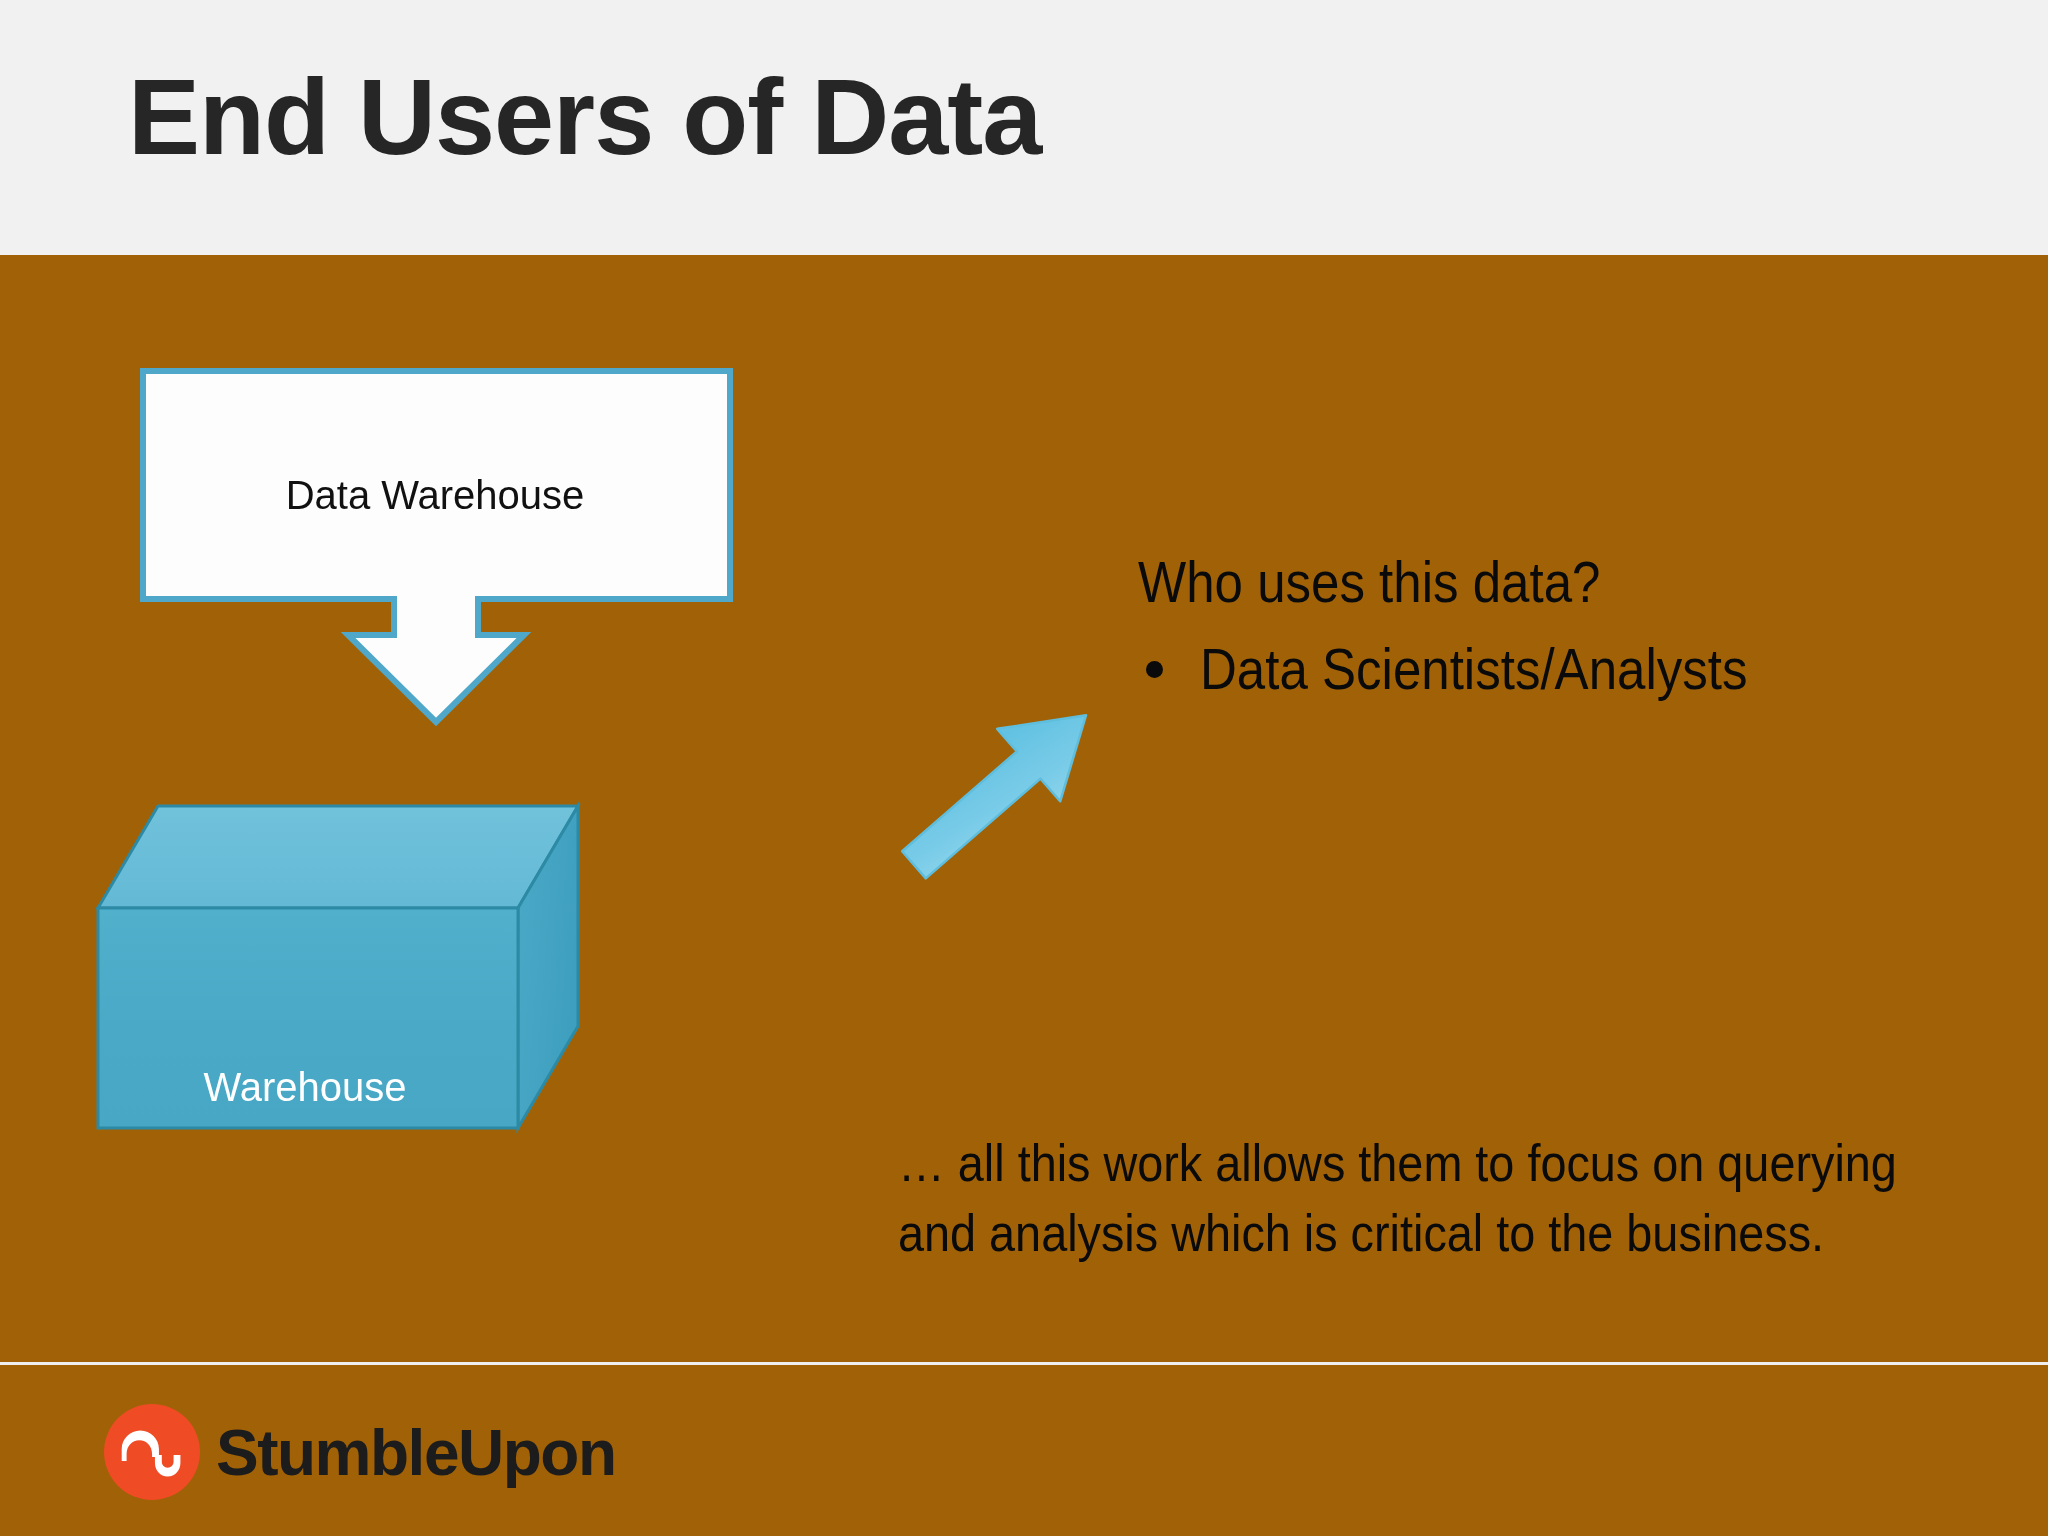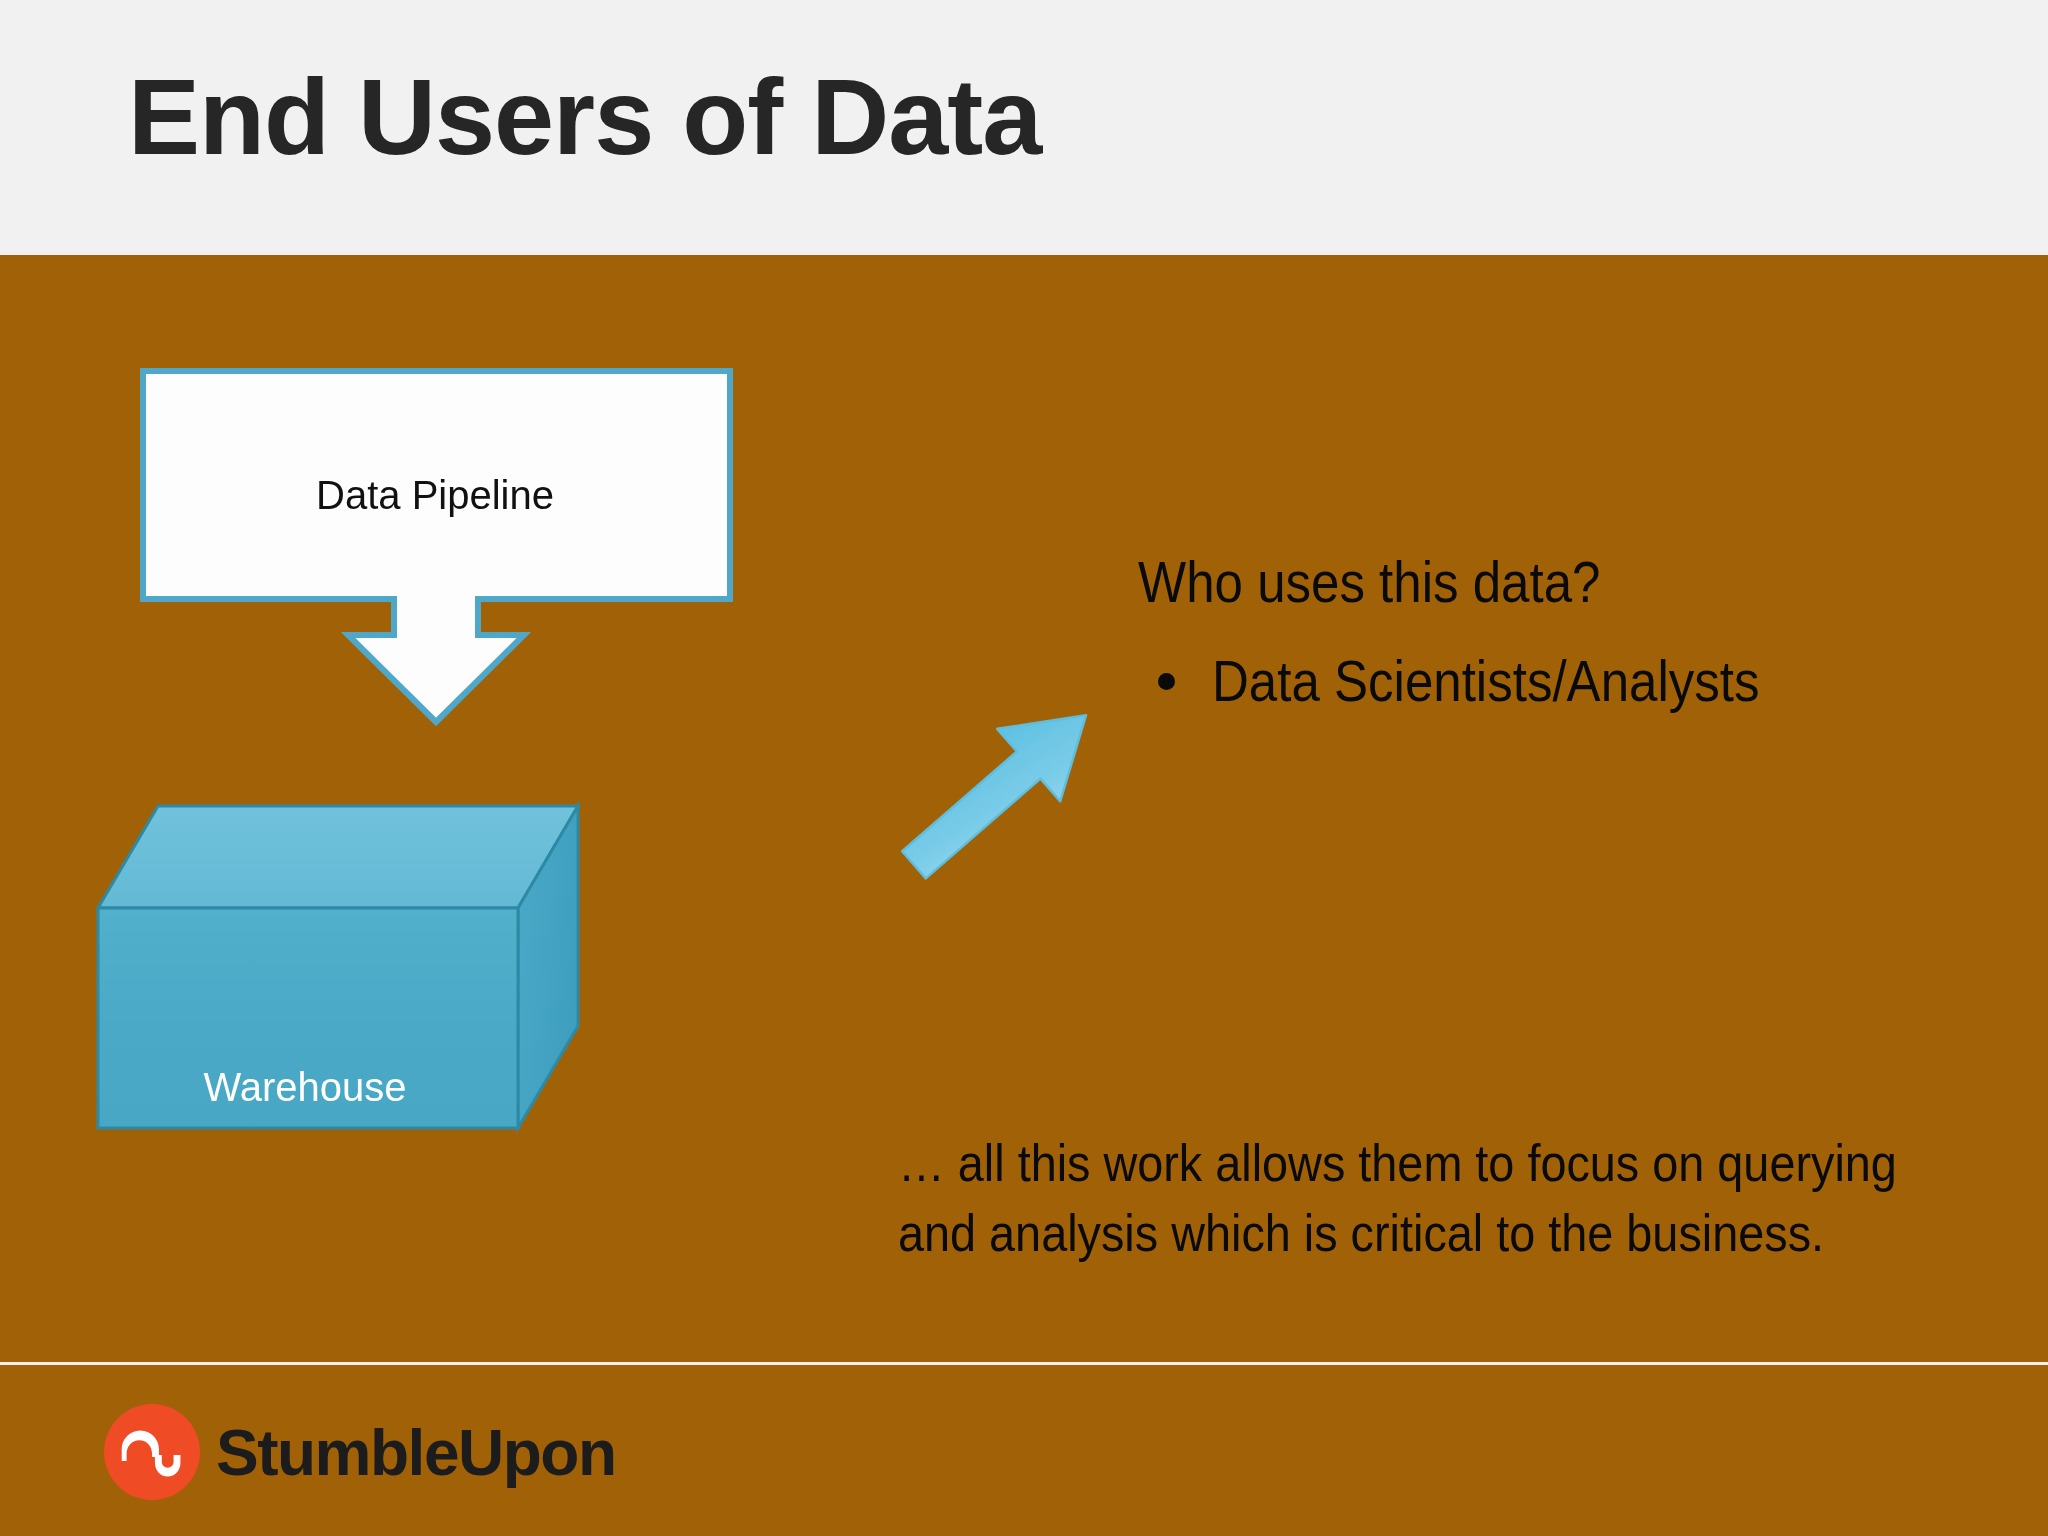"Data Pipeline" div.pipeline-label { text: Pipeline -> Warehouse }
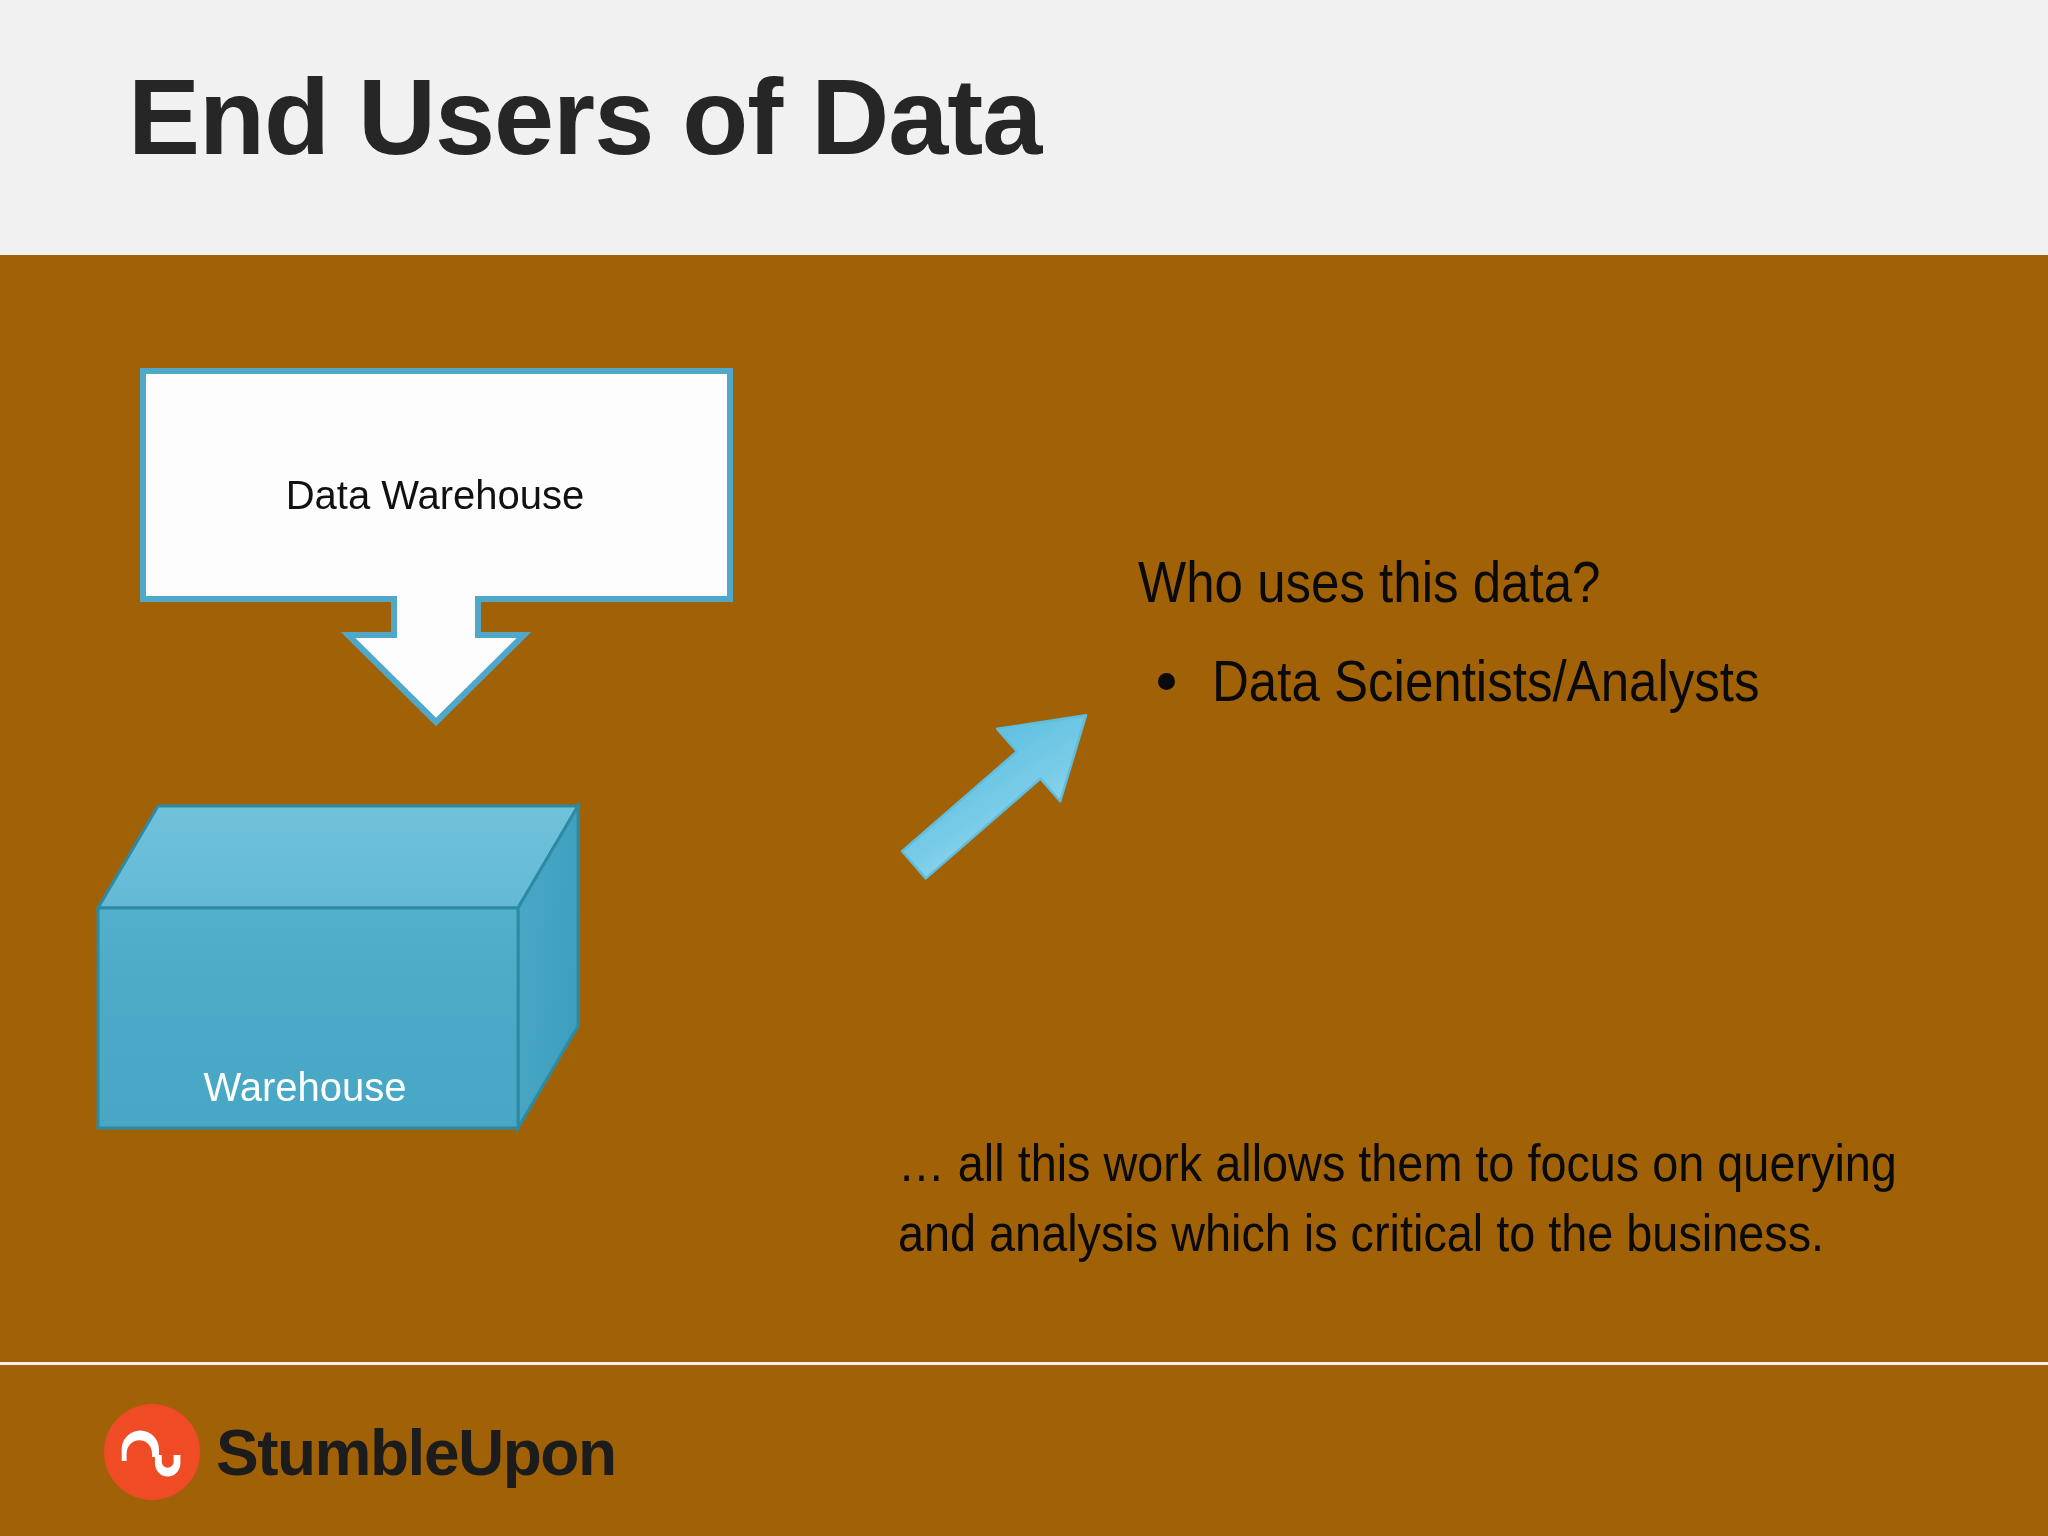"Data Scientists/Analysts" .bullet-list { margin: 12px -> 0 }
